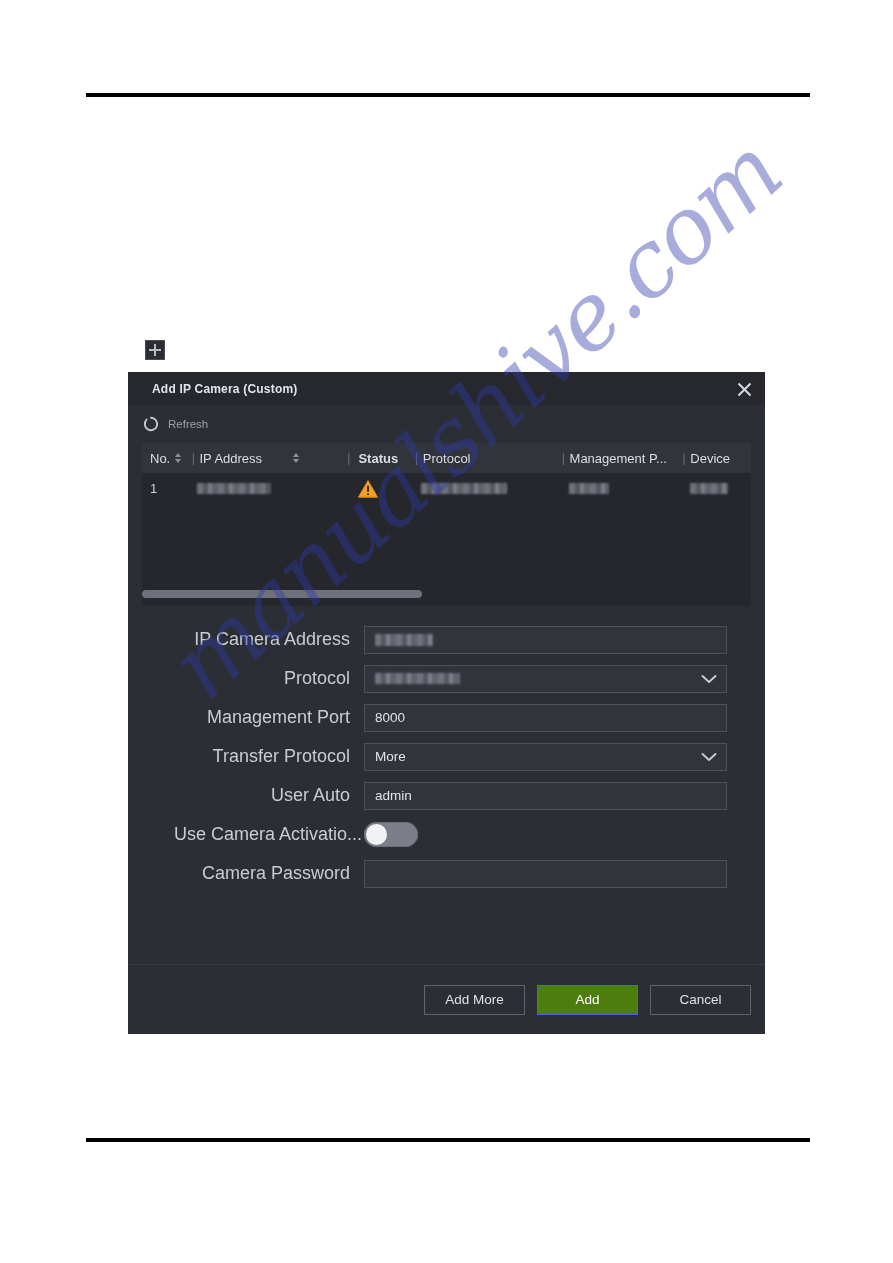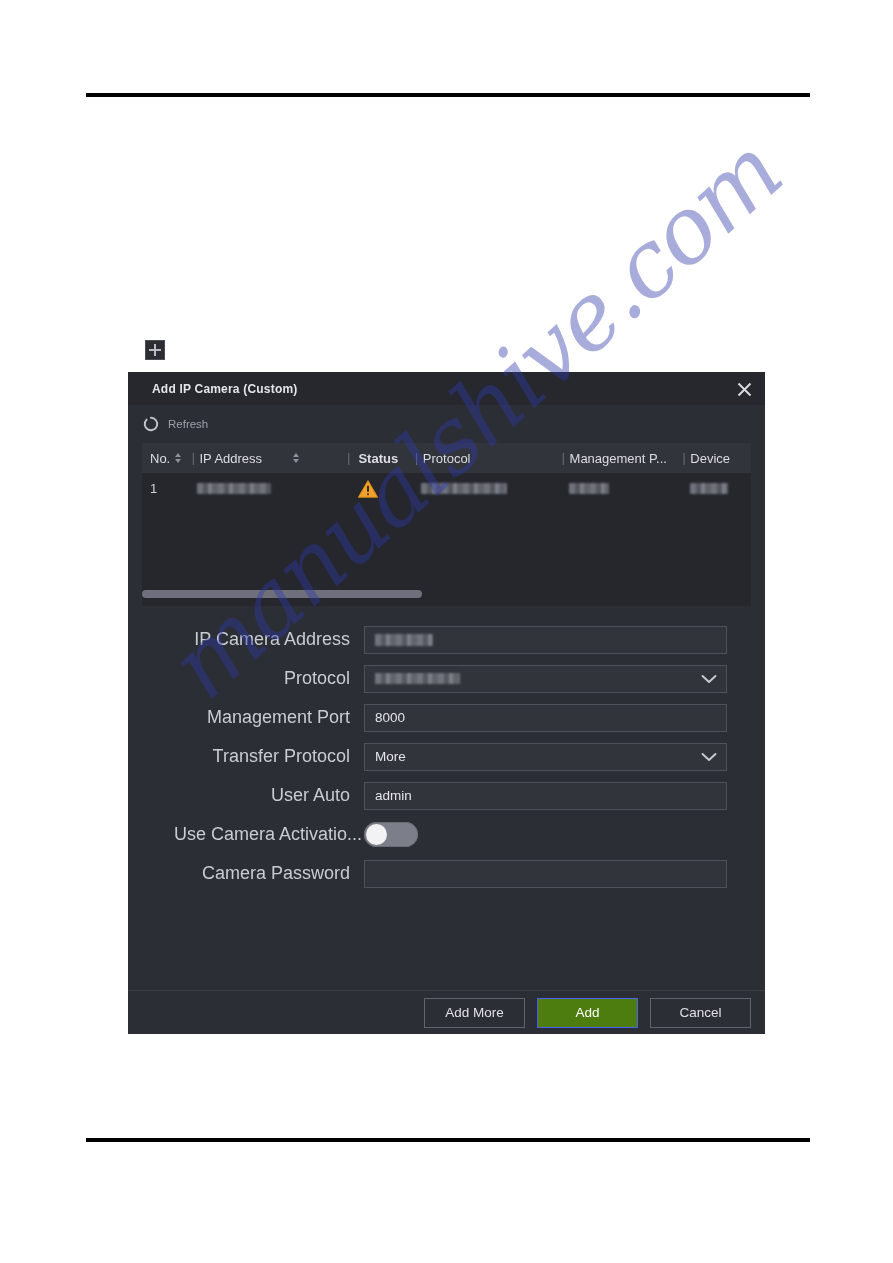"Add More" .dialog-footer { height: 44px -> 70px }
